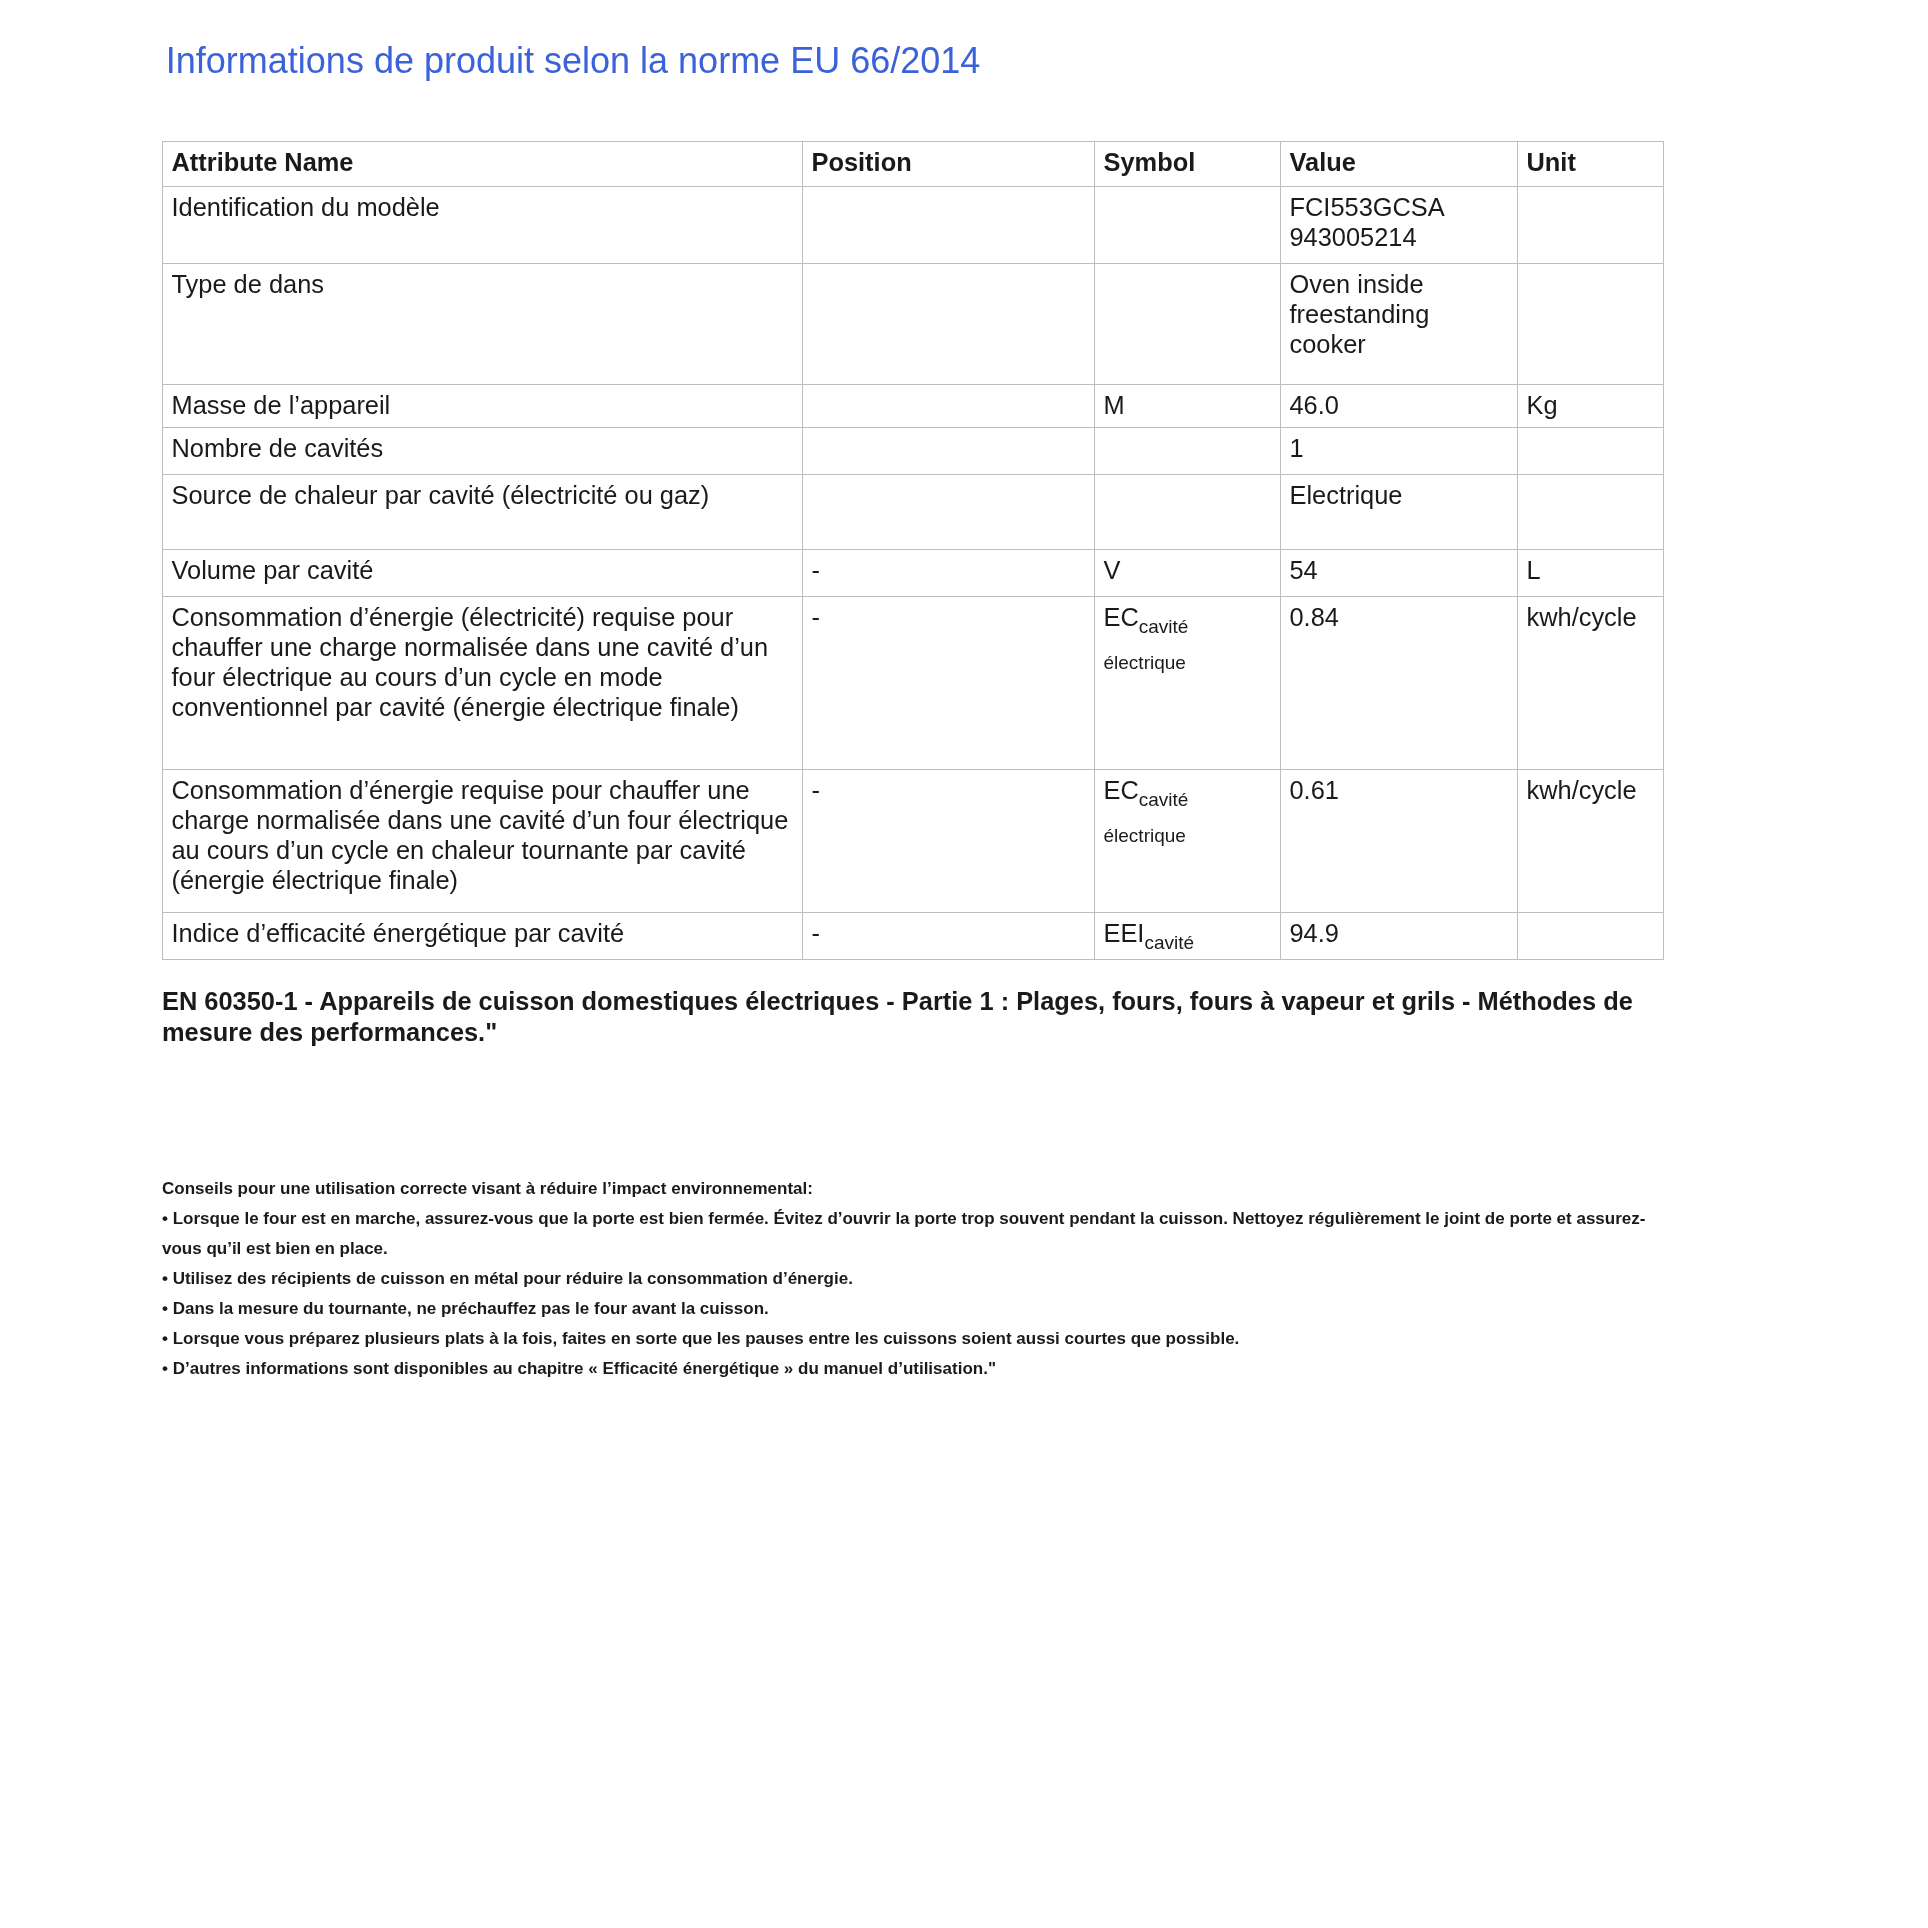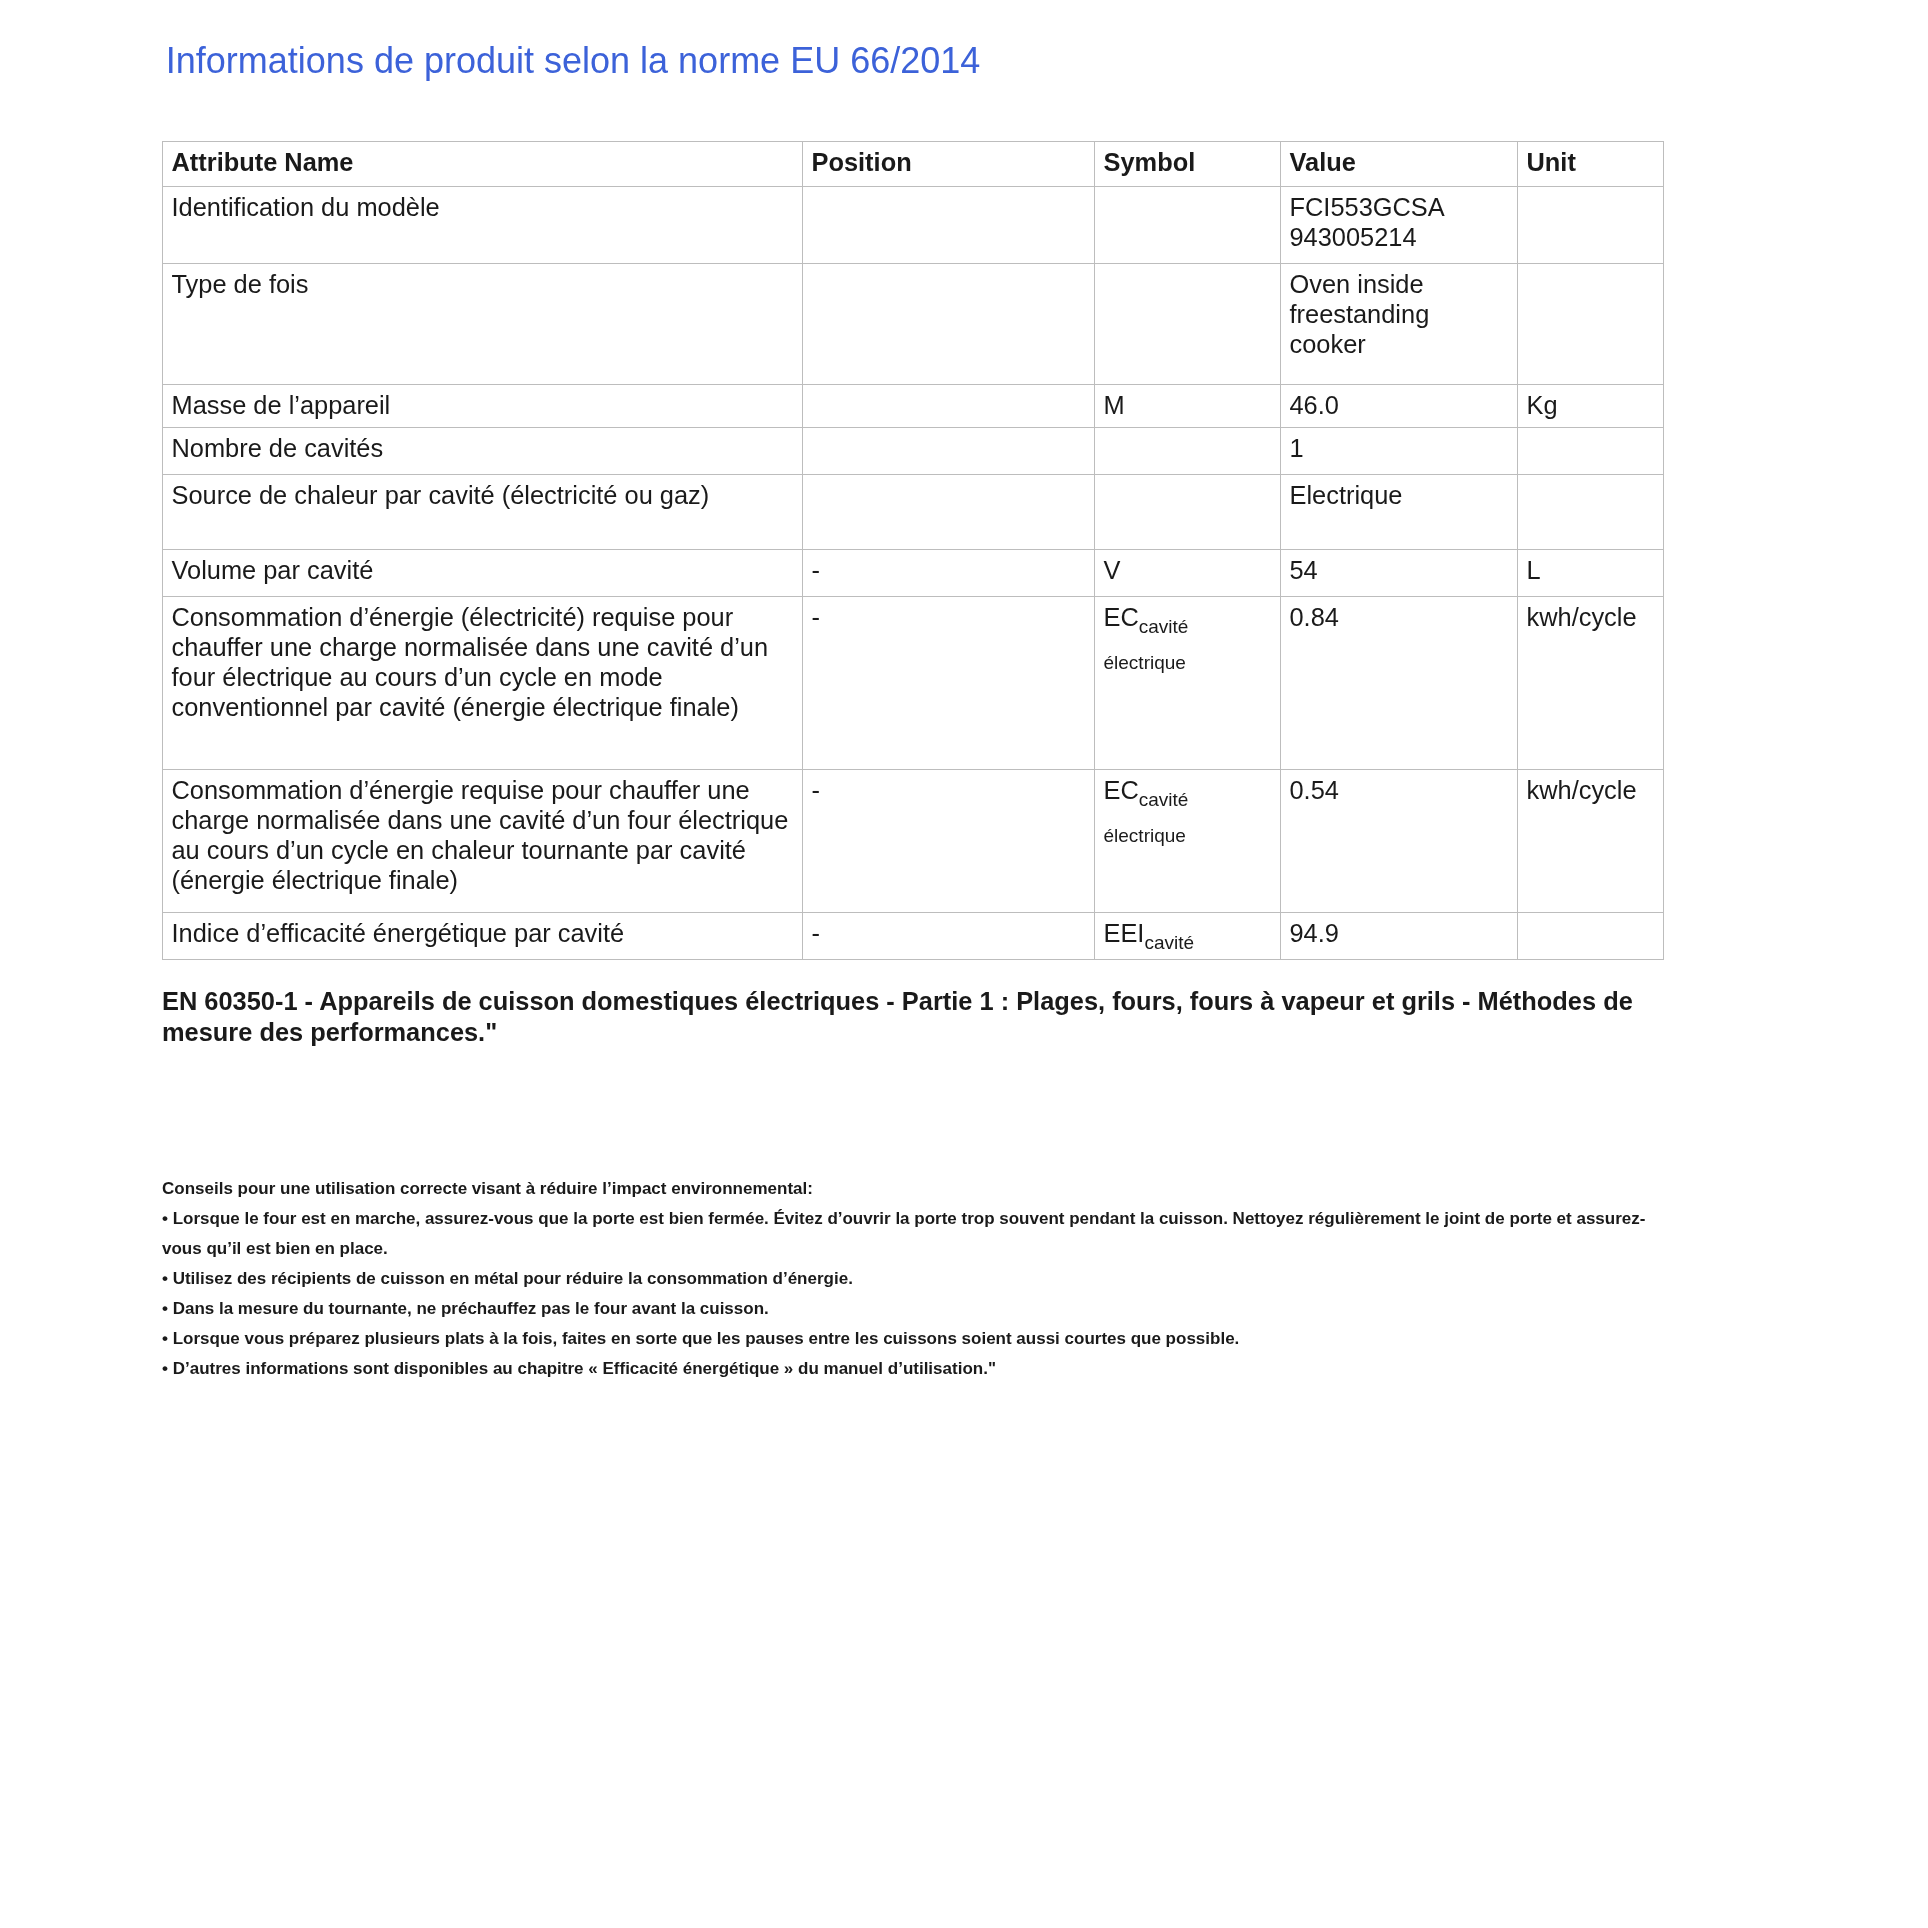"Type de fois" td { text: fois -> dans }
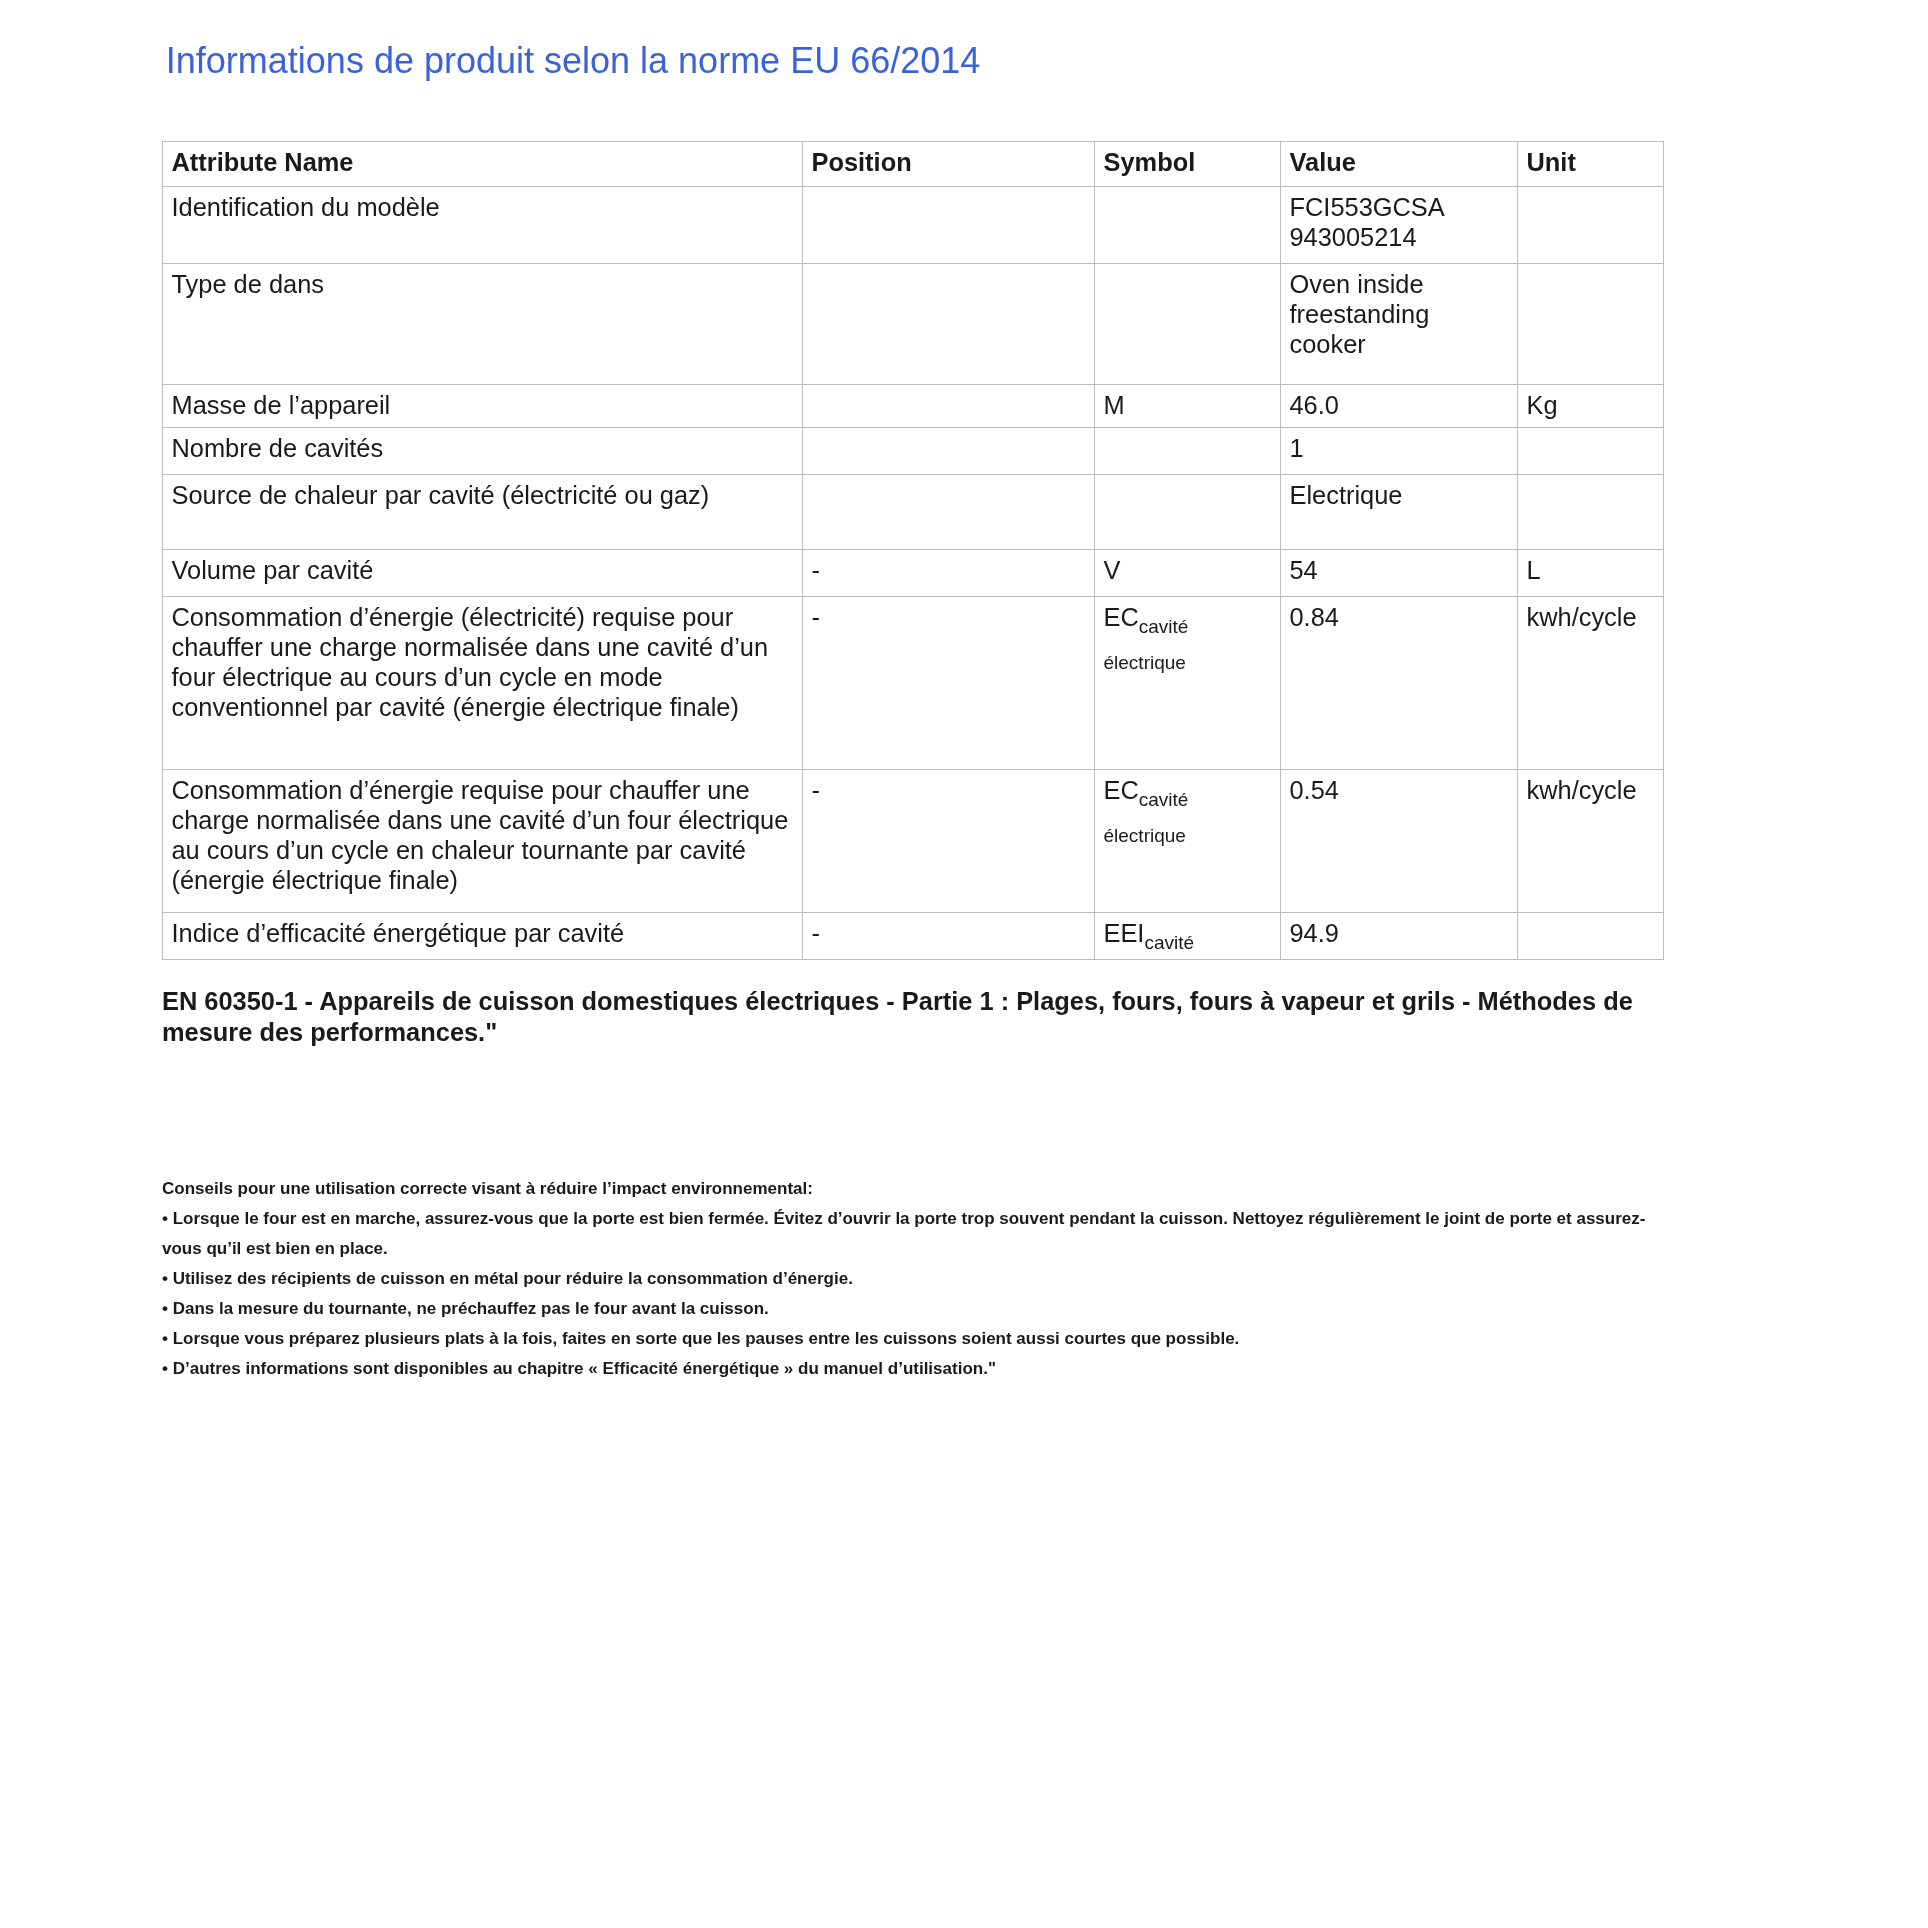"0.54" td.value-cell { text: 0.54 -> 0.61 }
